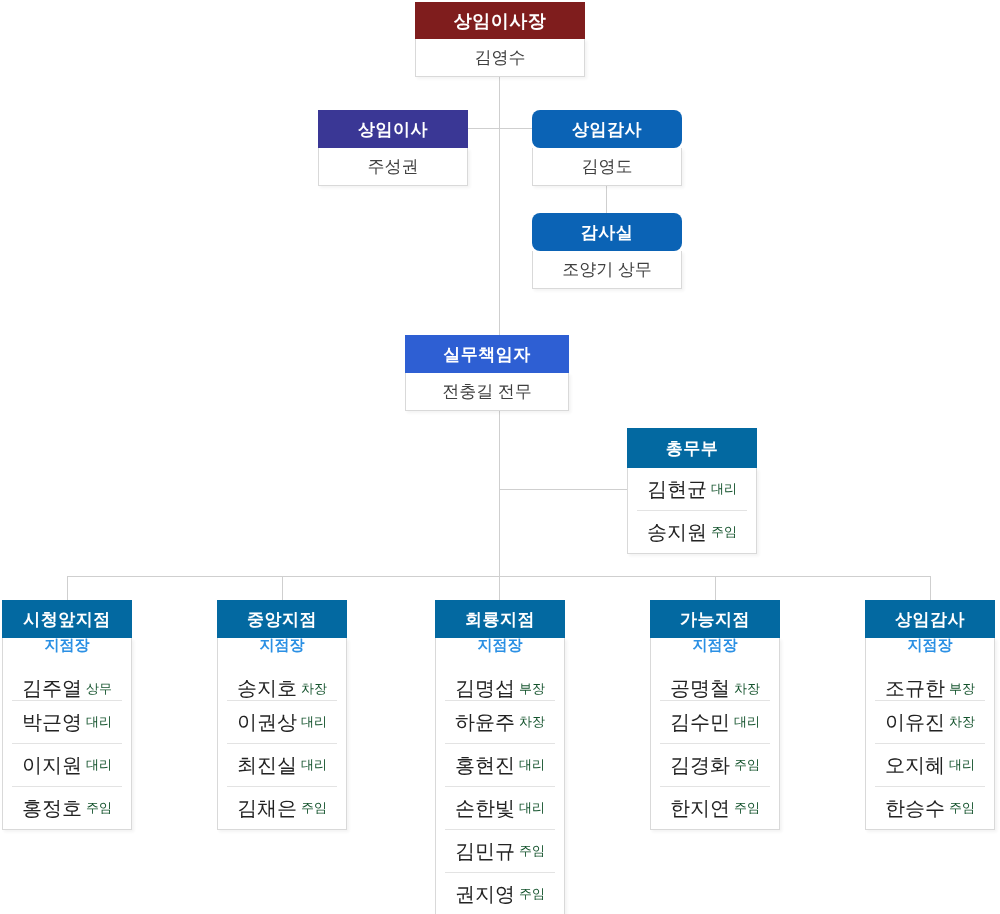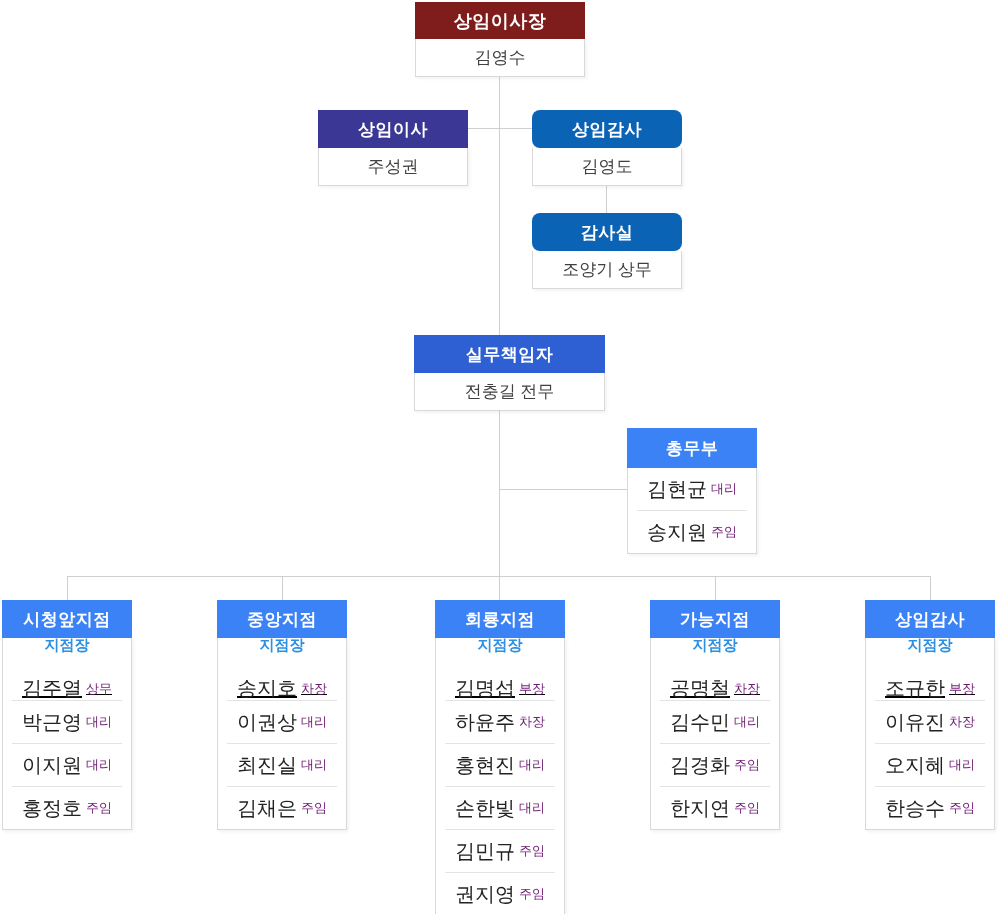"실무책임자" div.node { left: 414px -> 405px; width: 191px -> 164px }
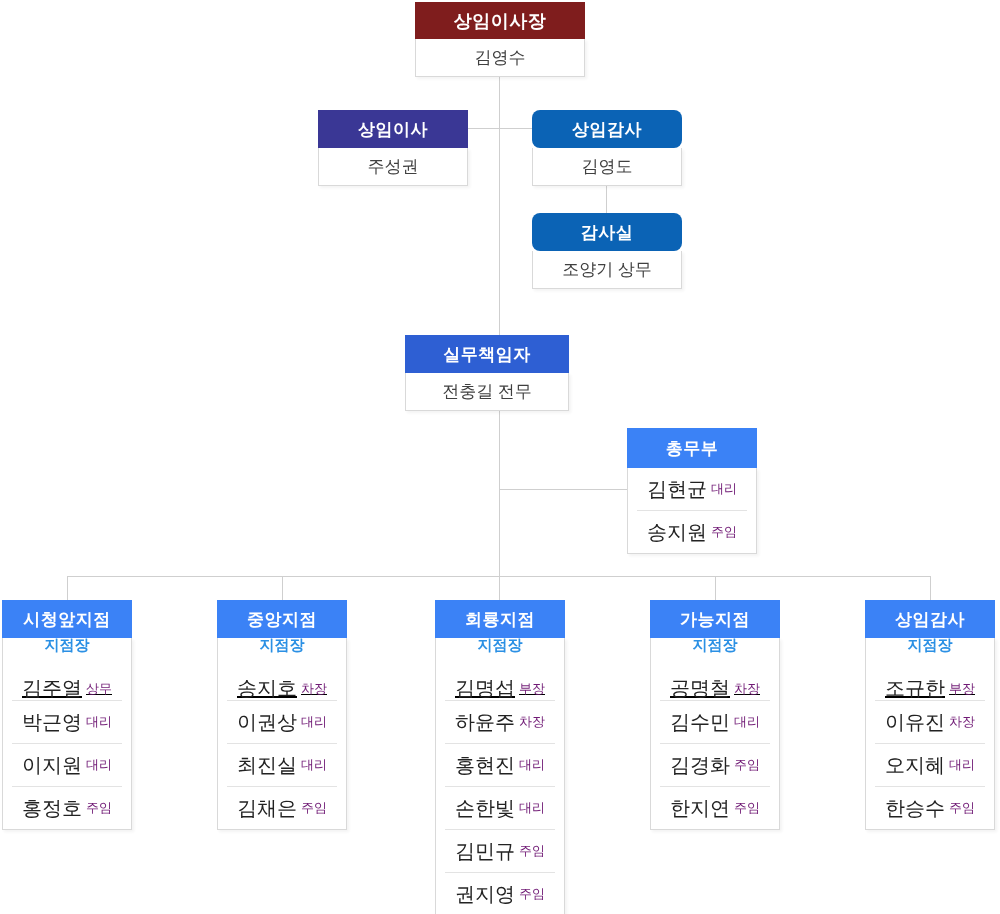"총무부" .c-sky { background: #3b82f6 -> #0369a1 }
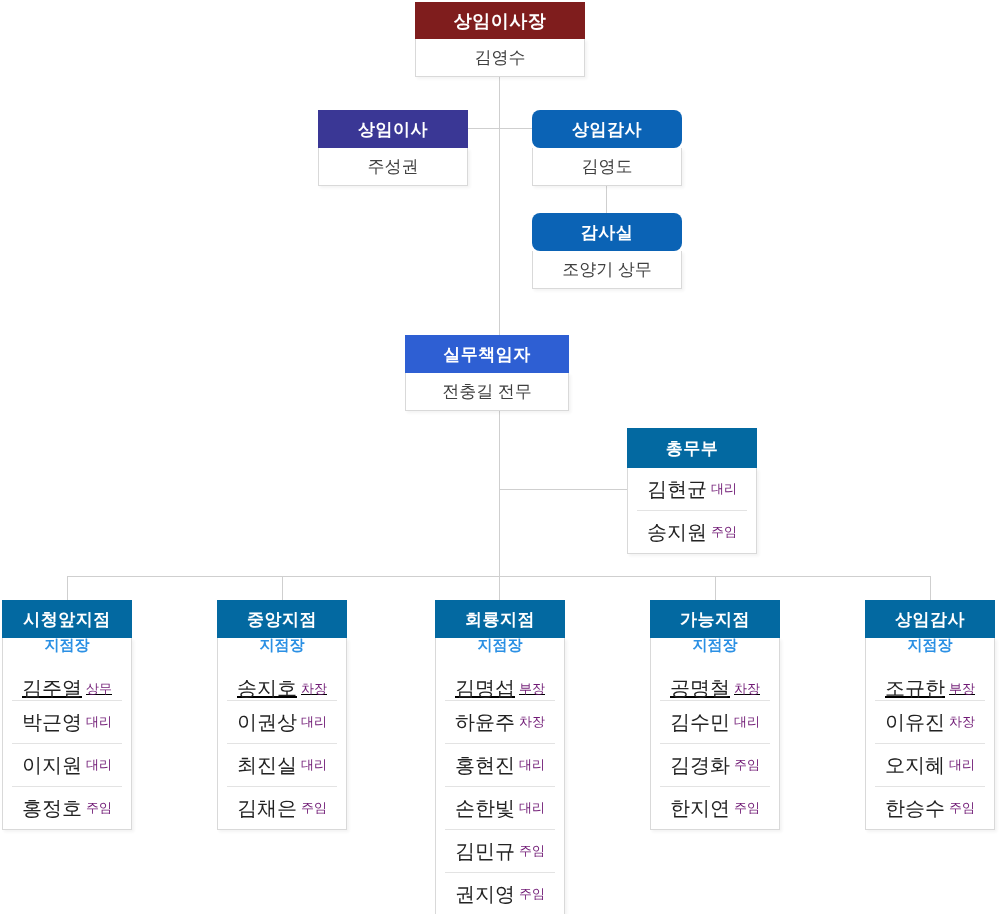"대리" .rk { color: #701a75 -> #14532d }
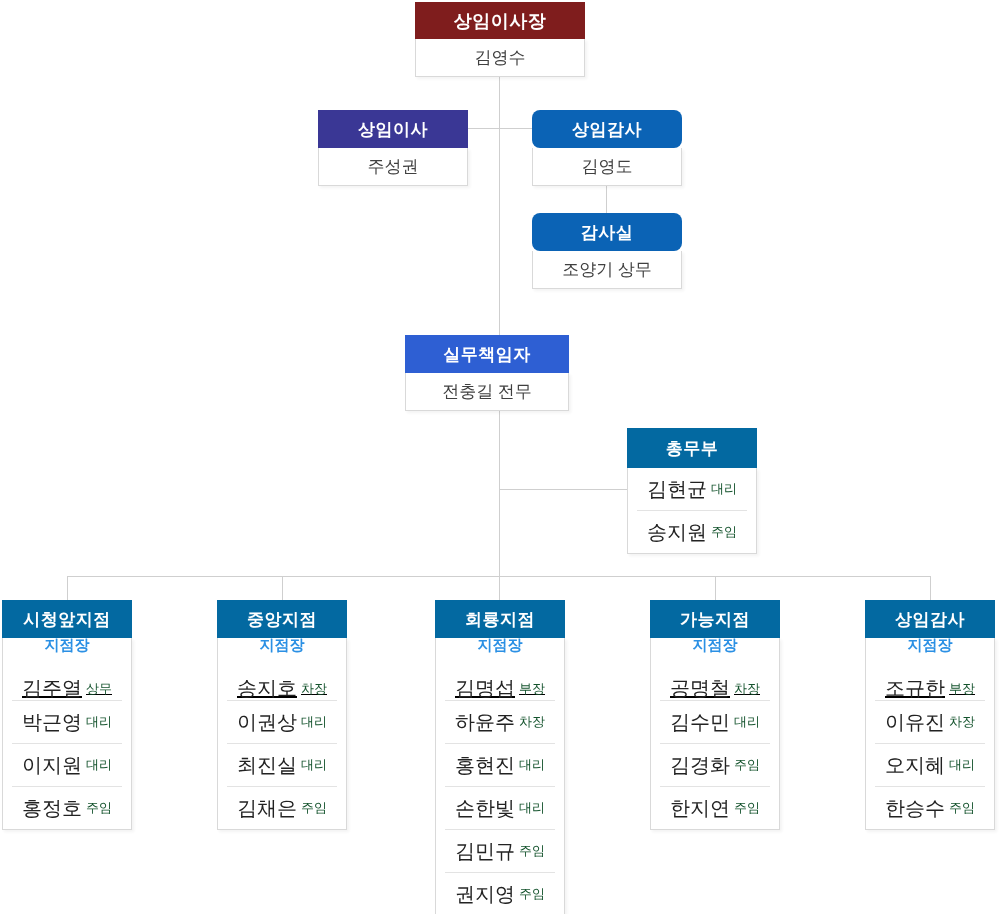"김주열" .leader-name { text-decoration: underline -> none }
